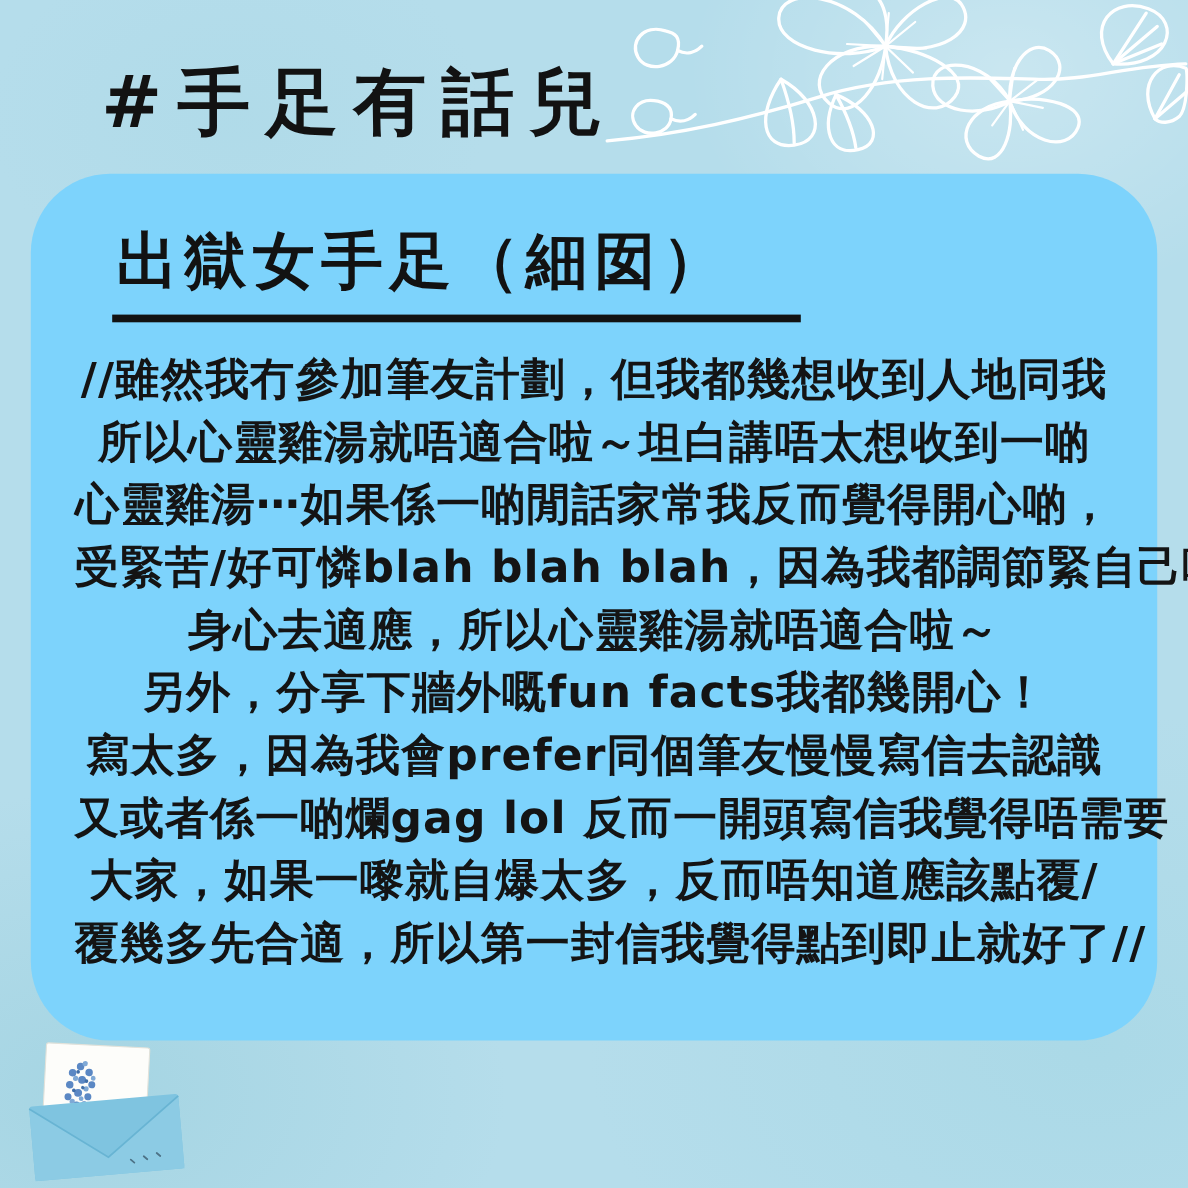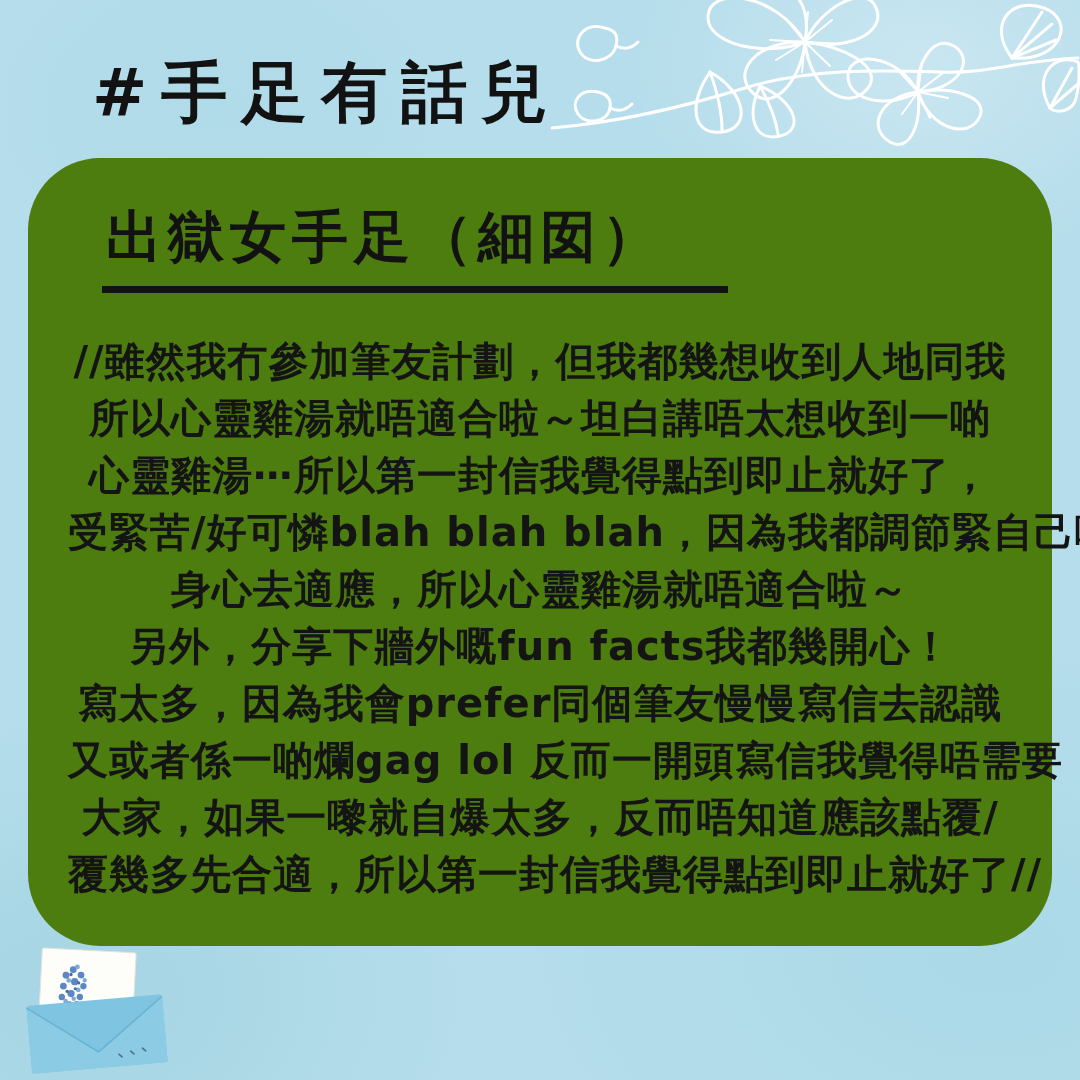"出獄女手足（細囡）" .card { background: #4d7c0f -> #7dd3fc }
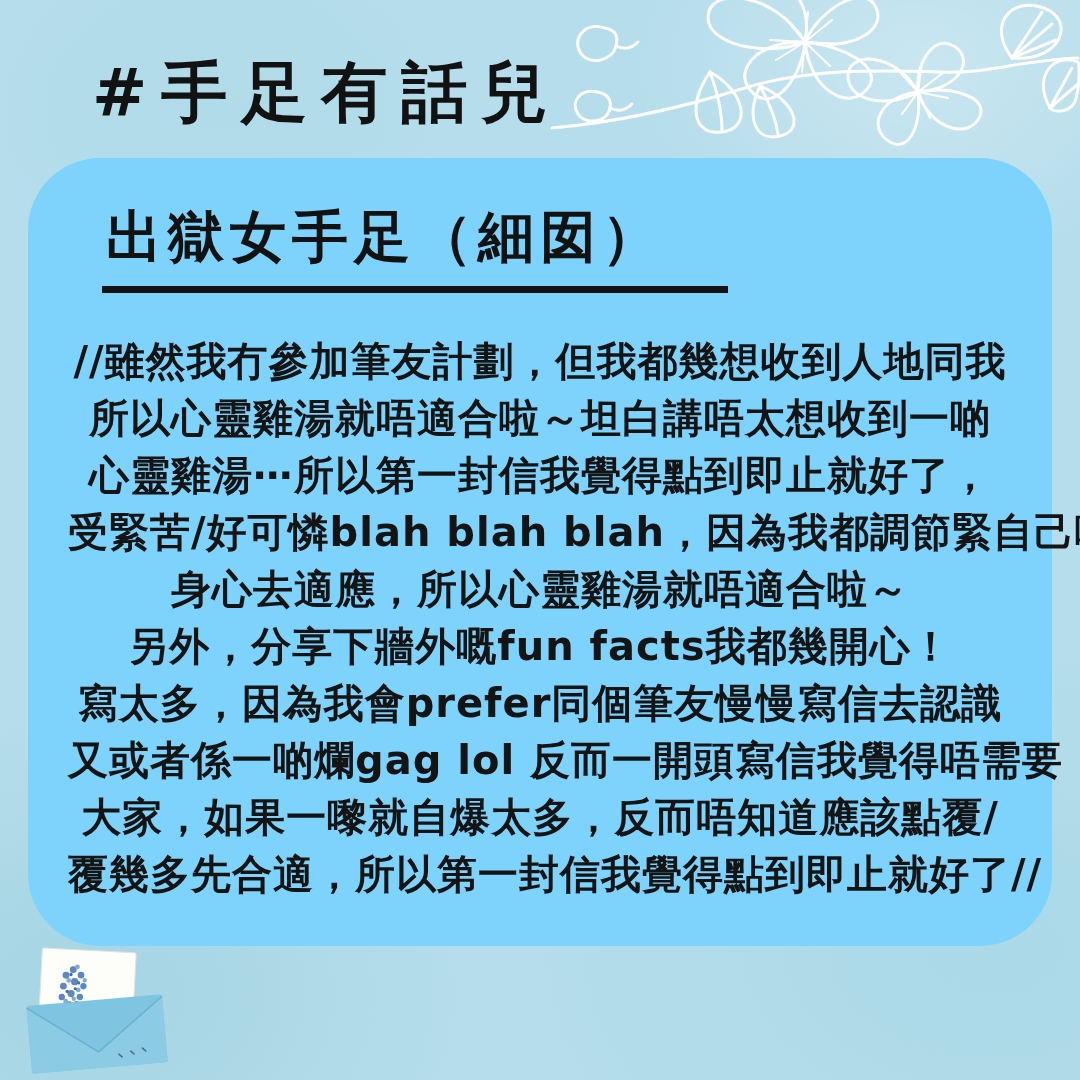"//雖然我冇參加筆友計劃，但我都幾想收到人地同我" .bodytext { margin-top: 40px -> 24px }
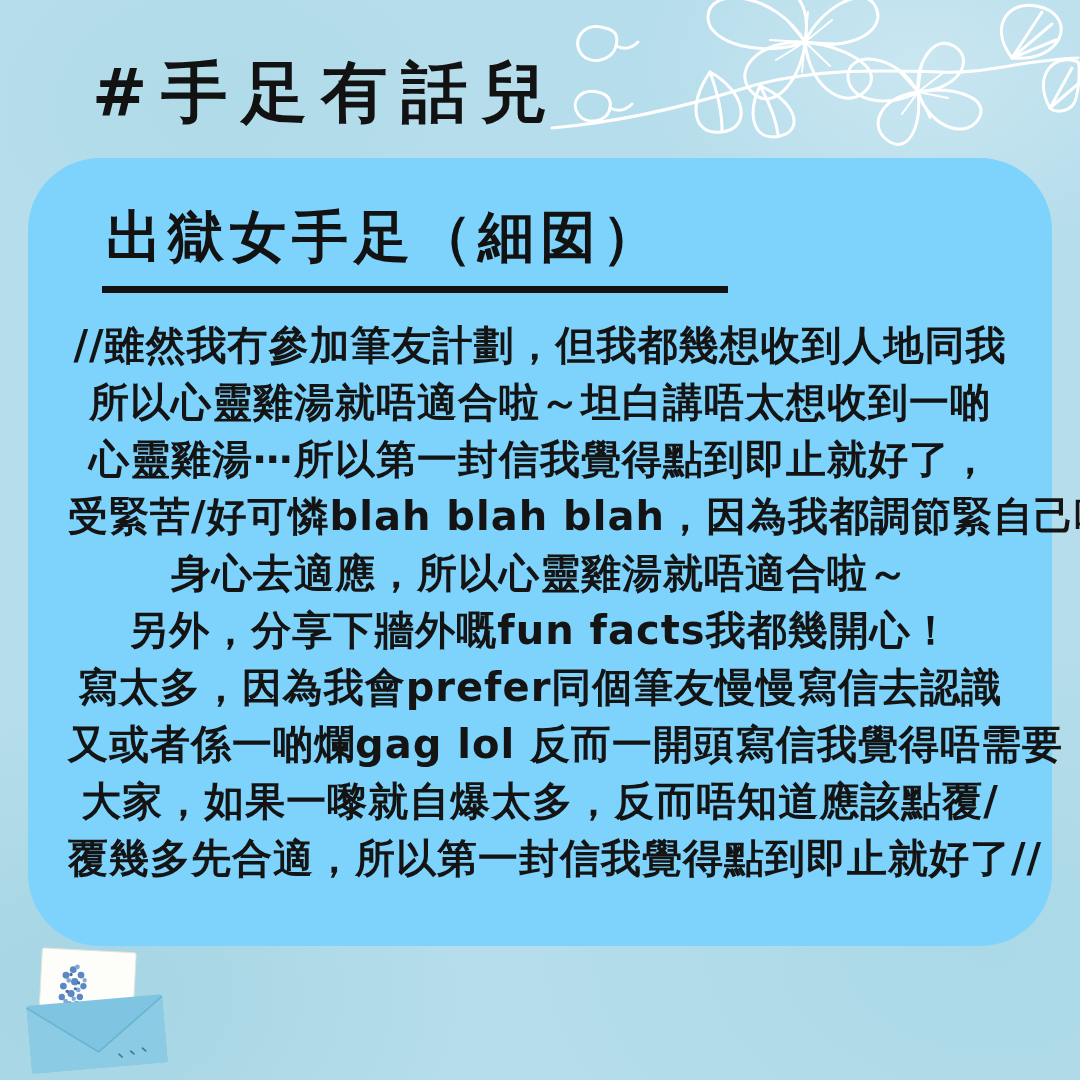"心靈雞湯⋯所以第一封信我覺得點到即止就好了，" p { text: 所以第一封信我覺得點到即止就好了 -> 如果係一啲閒話家常我反而覺得開心啲 }
